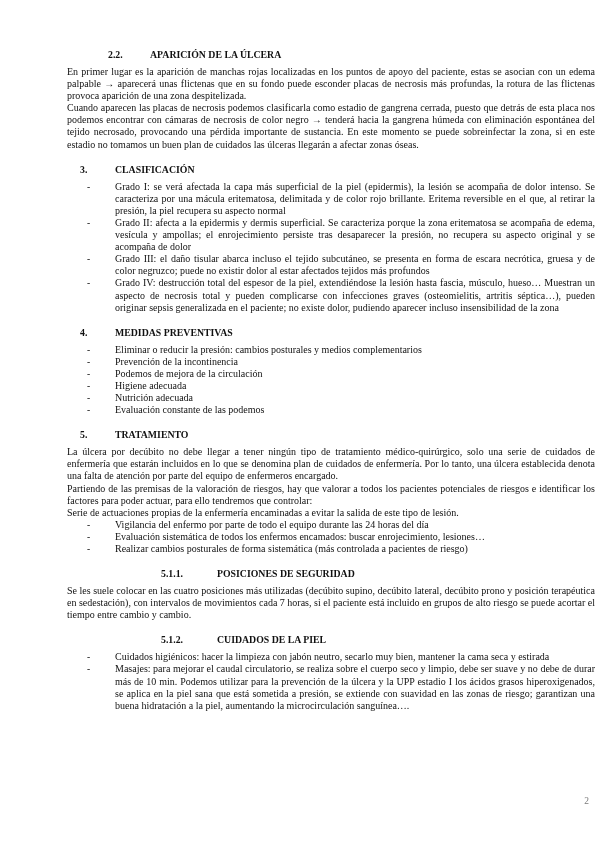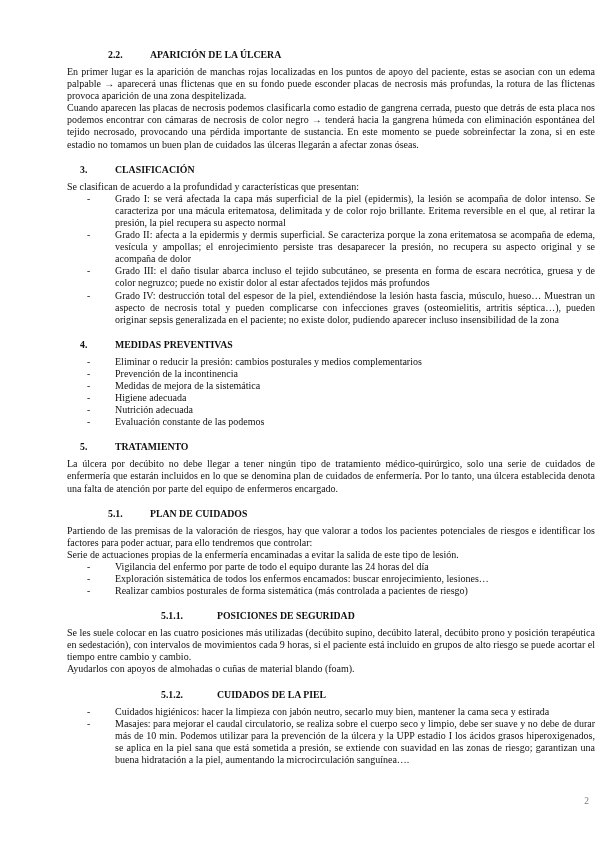"Se clasifican de acuerdo a" p.body-text { html: <p>Se clasifican de acuerdo a la profundidad y características que presentan:</p> -> none }
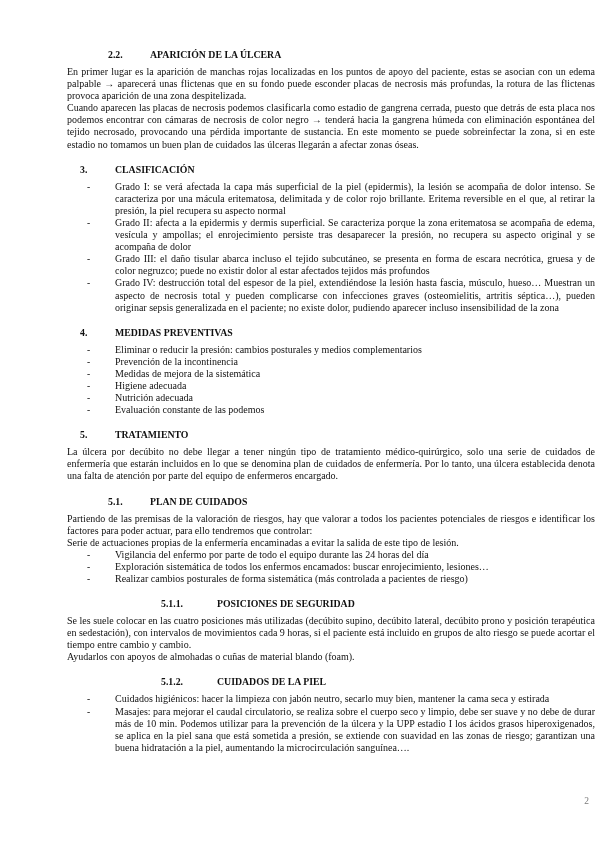"Medidas de mejora de la" span.li-text { text: Medidas de mejora de la sistemática -> Podemos de mejora de la circulación }
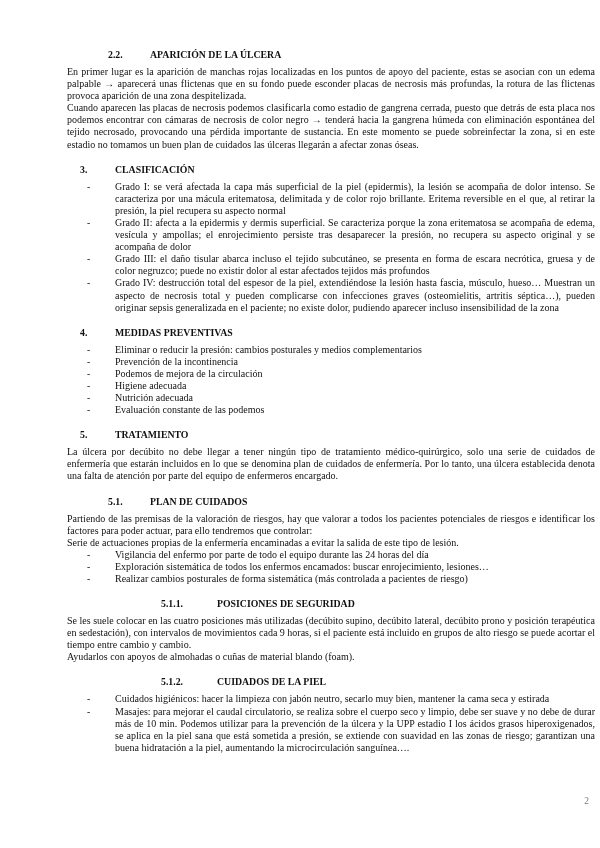"5.1." div.h { html: <div> <span>5.1.</span> <span>PLAN DE CUIDADOS</span> </div> -> none }
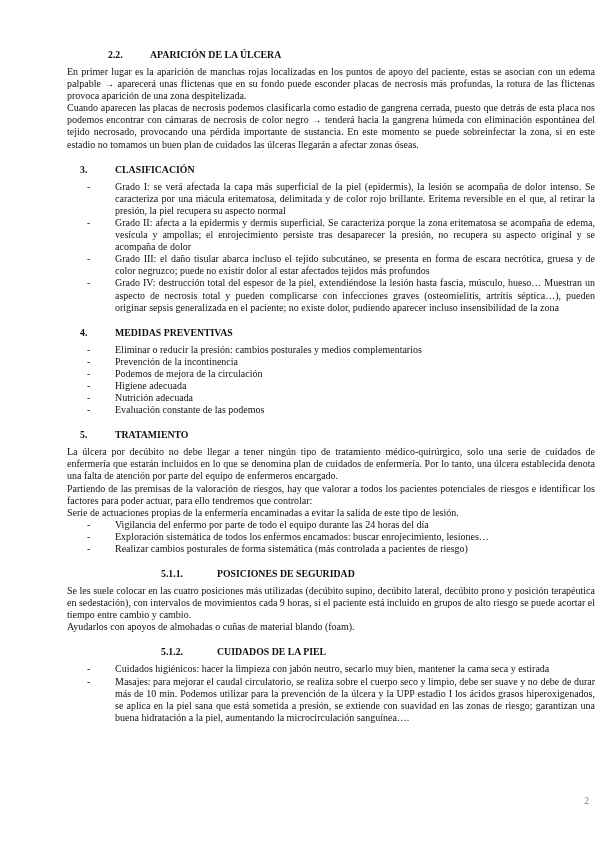"Exploración sistemática de todos los" span.li-text { text: Exploración -> Evaluación }
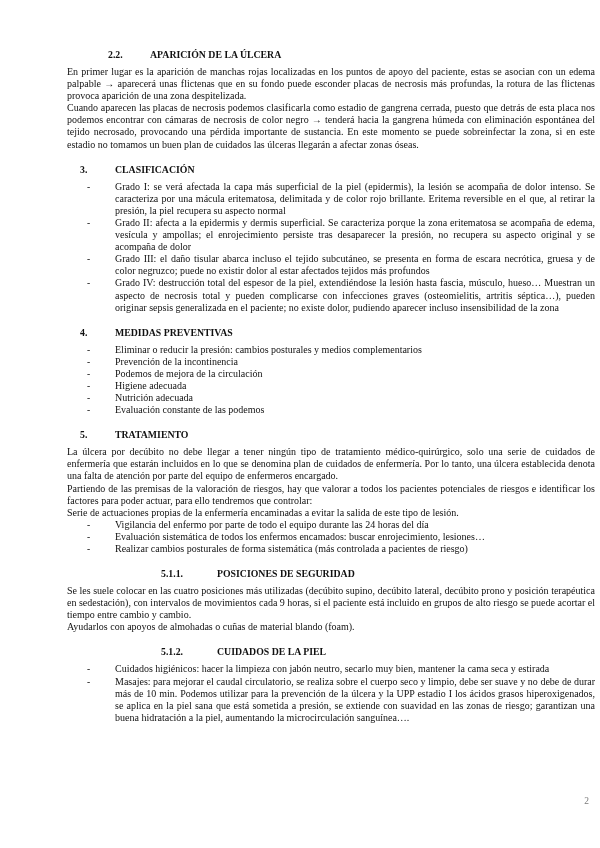"Se les suele colocar en" p.body-text { text: 9 -> 7 }
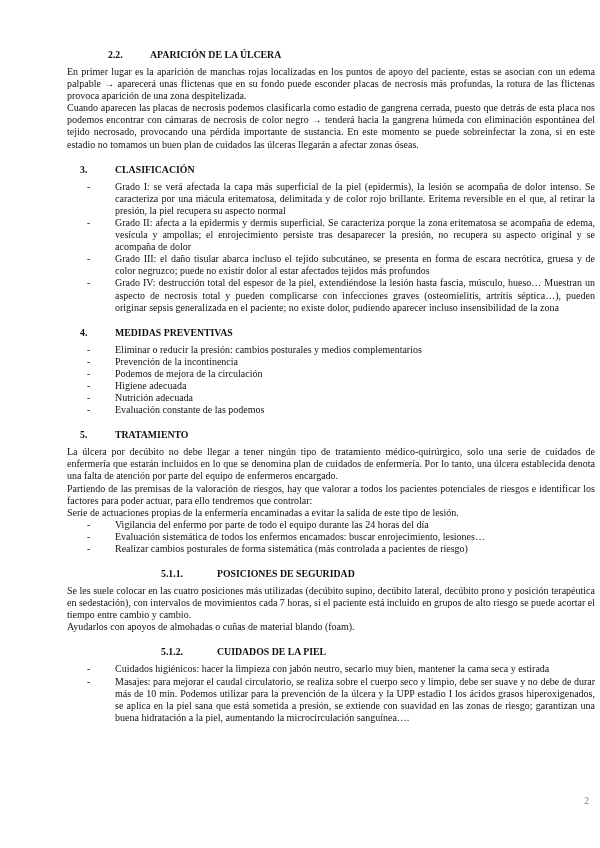"Ayudarlos con apoyos de almohadas" p.body-text { html: <p>Ayudarlos con apoyos de almohadas o cuñas de material blando (foam).</p> -> none }
